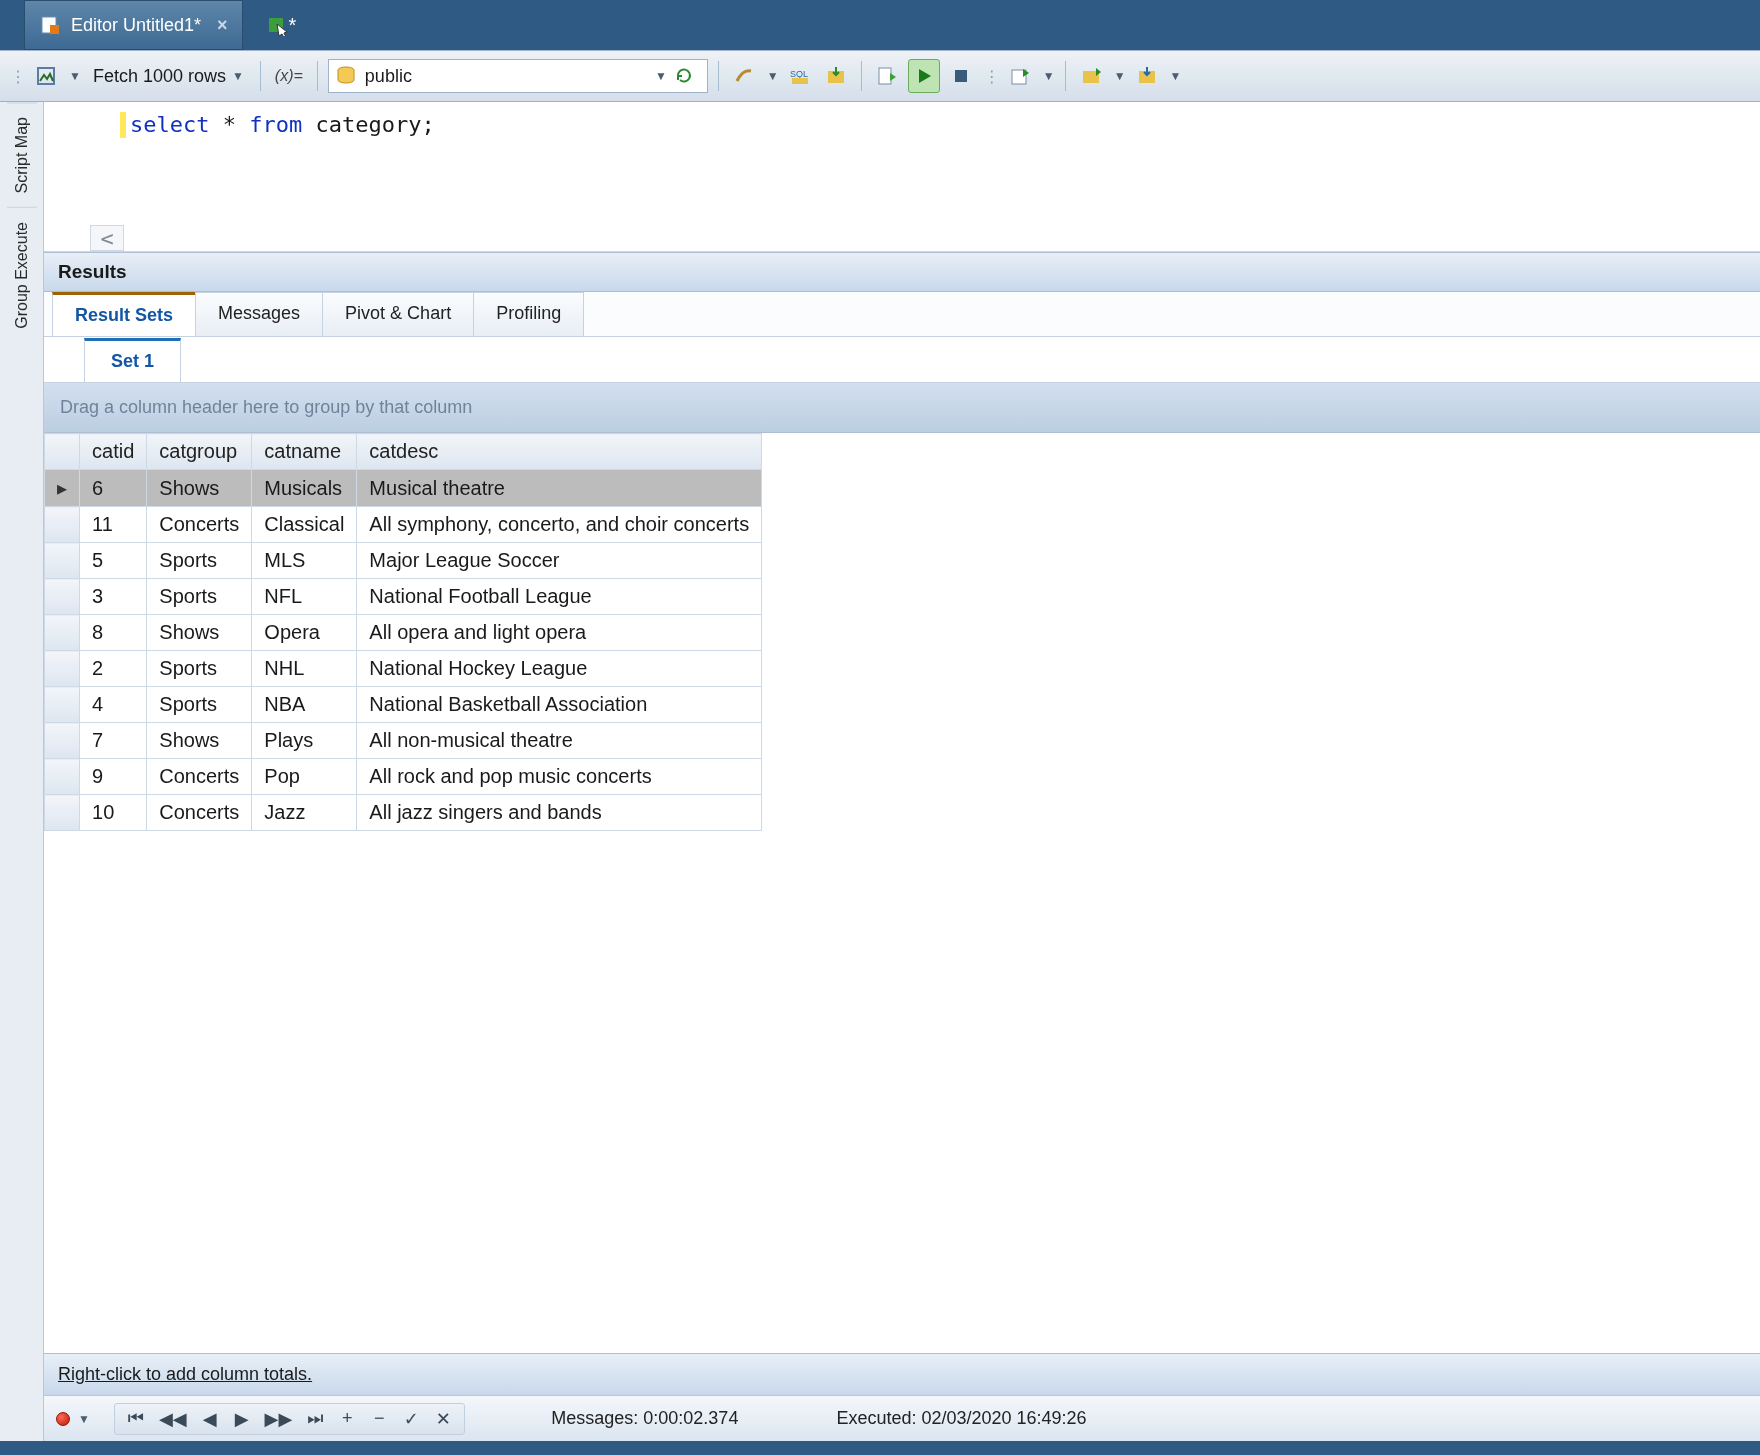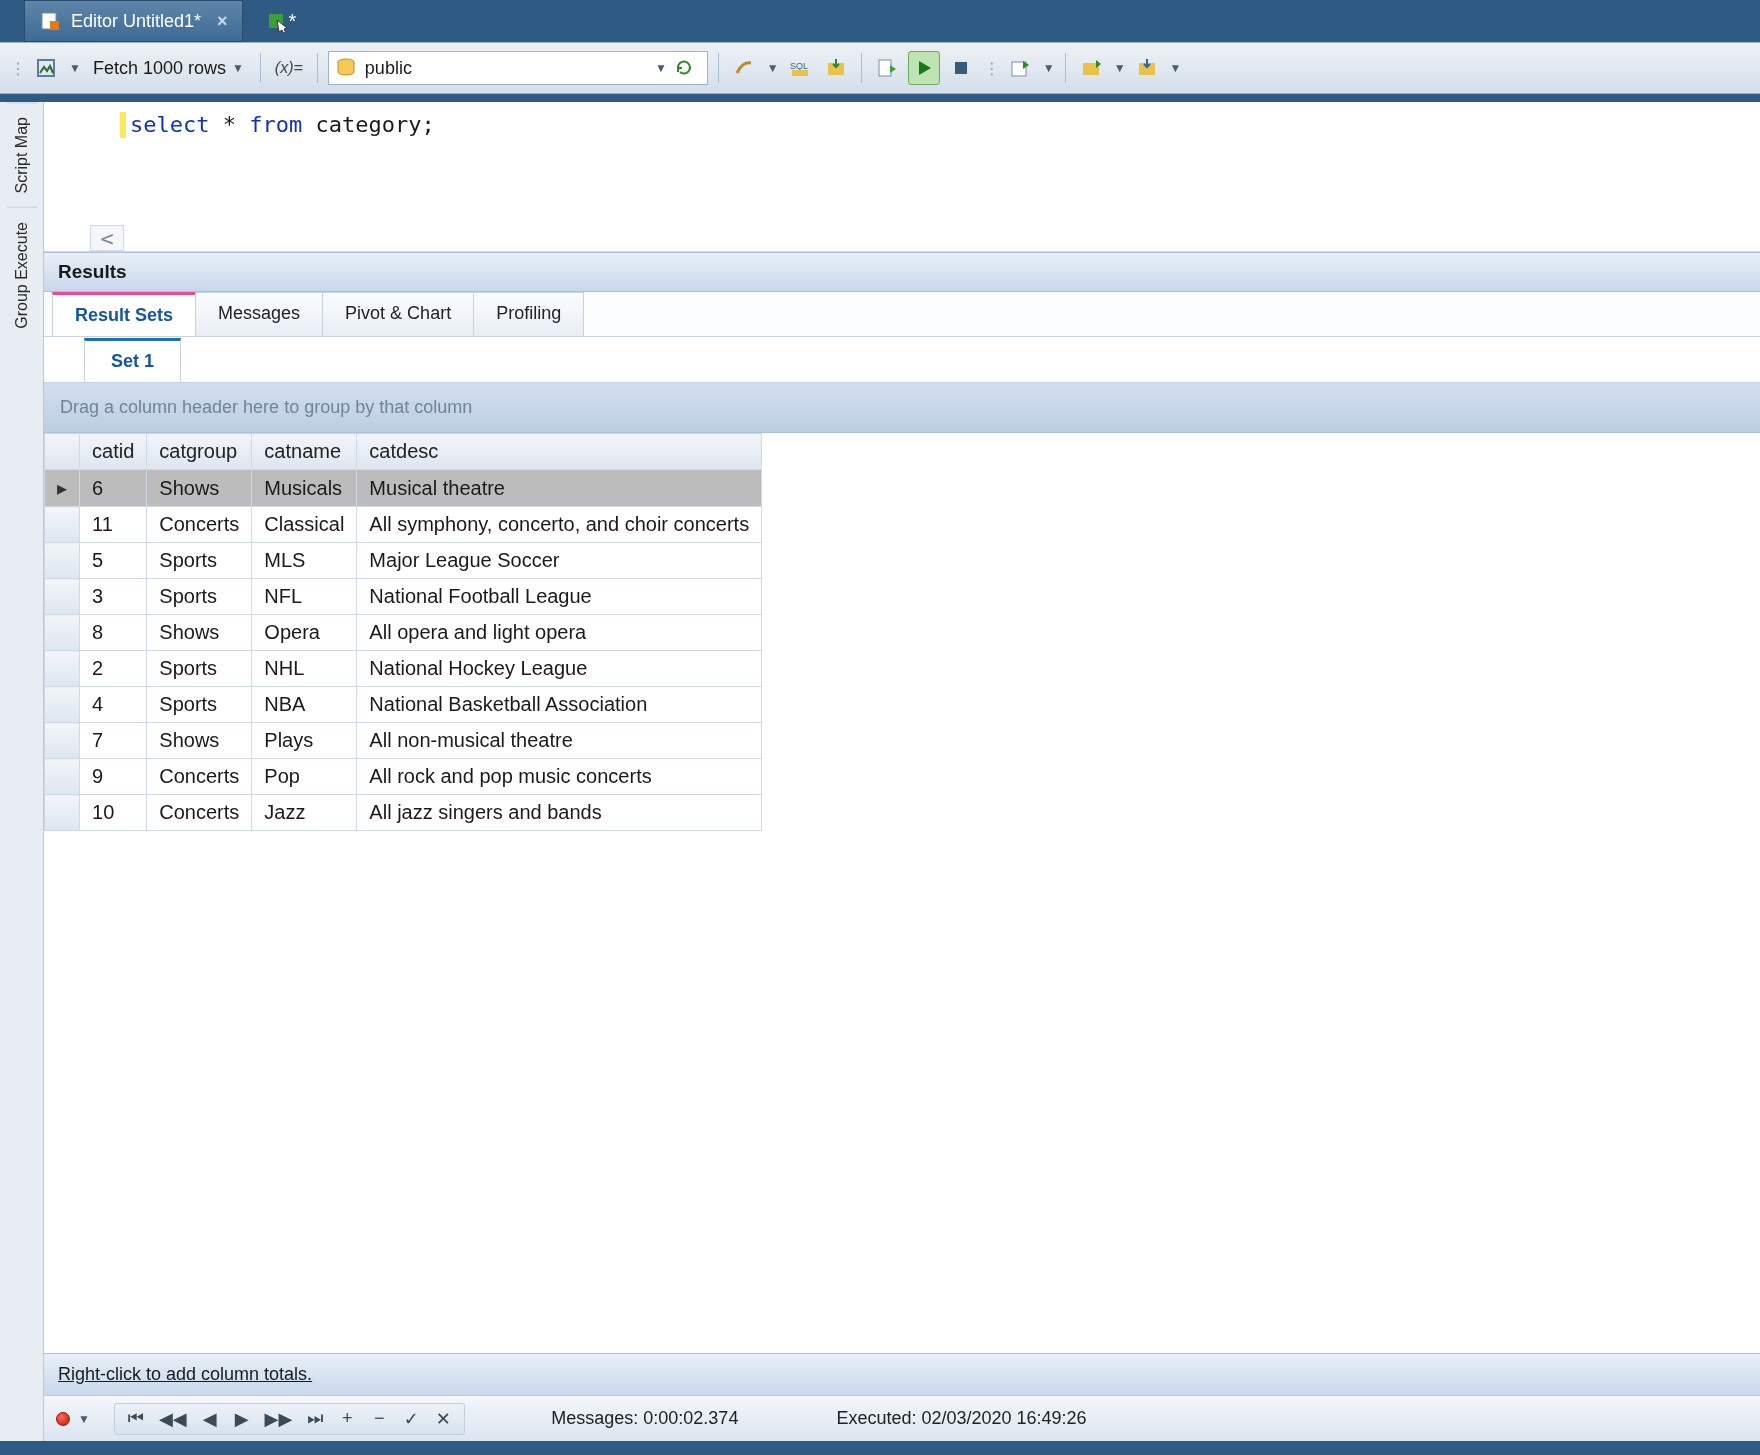"Editor Untitled1*" .tabstrip { height: 42px -> 50px }
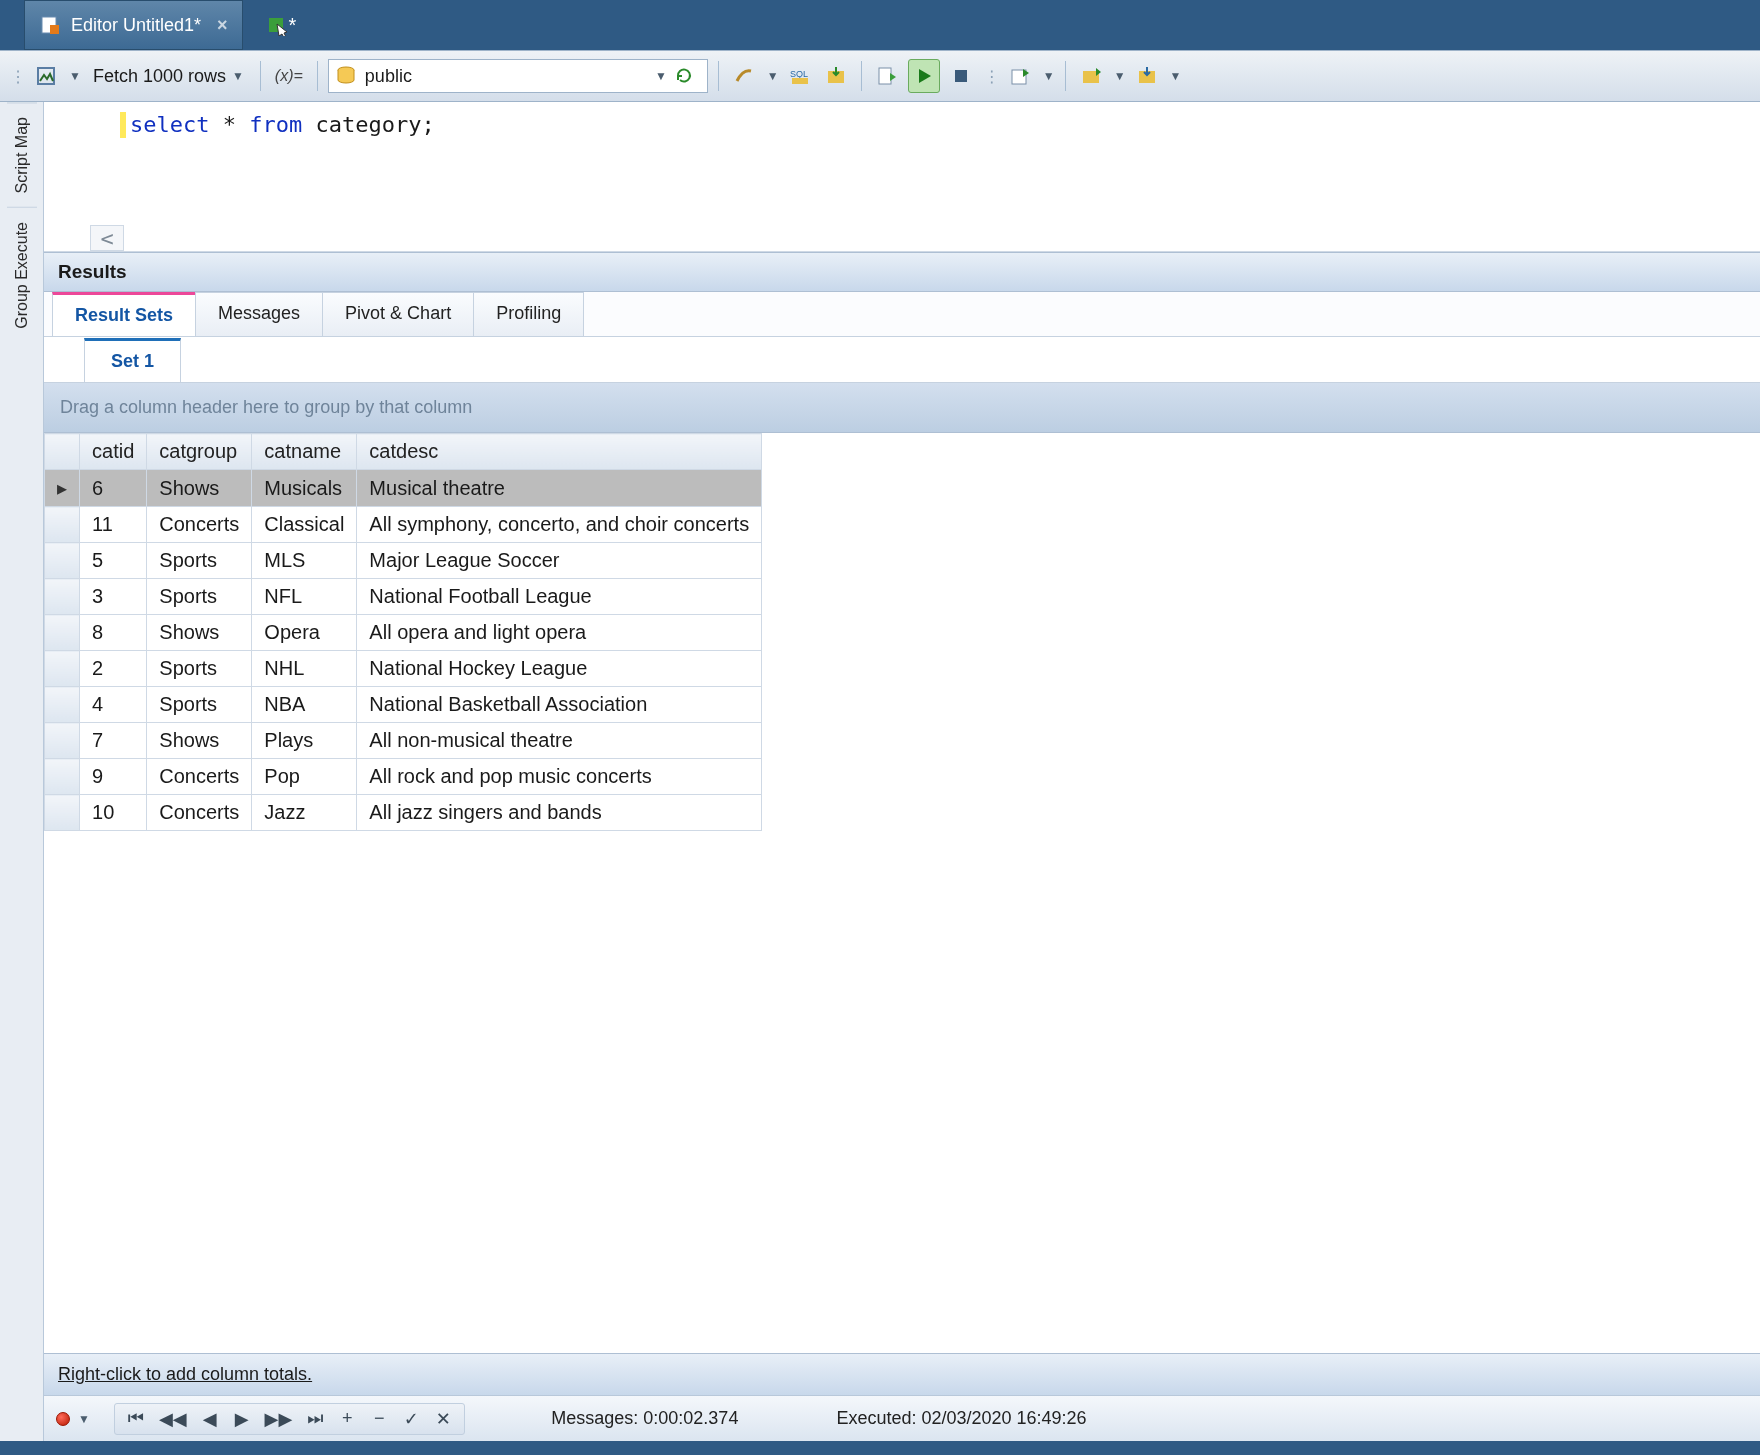"Result Sets" .rtab.active { border-top: 3px solid #ec4899 -> 3px solid #a16207 }
